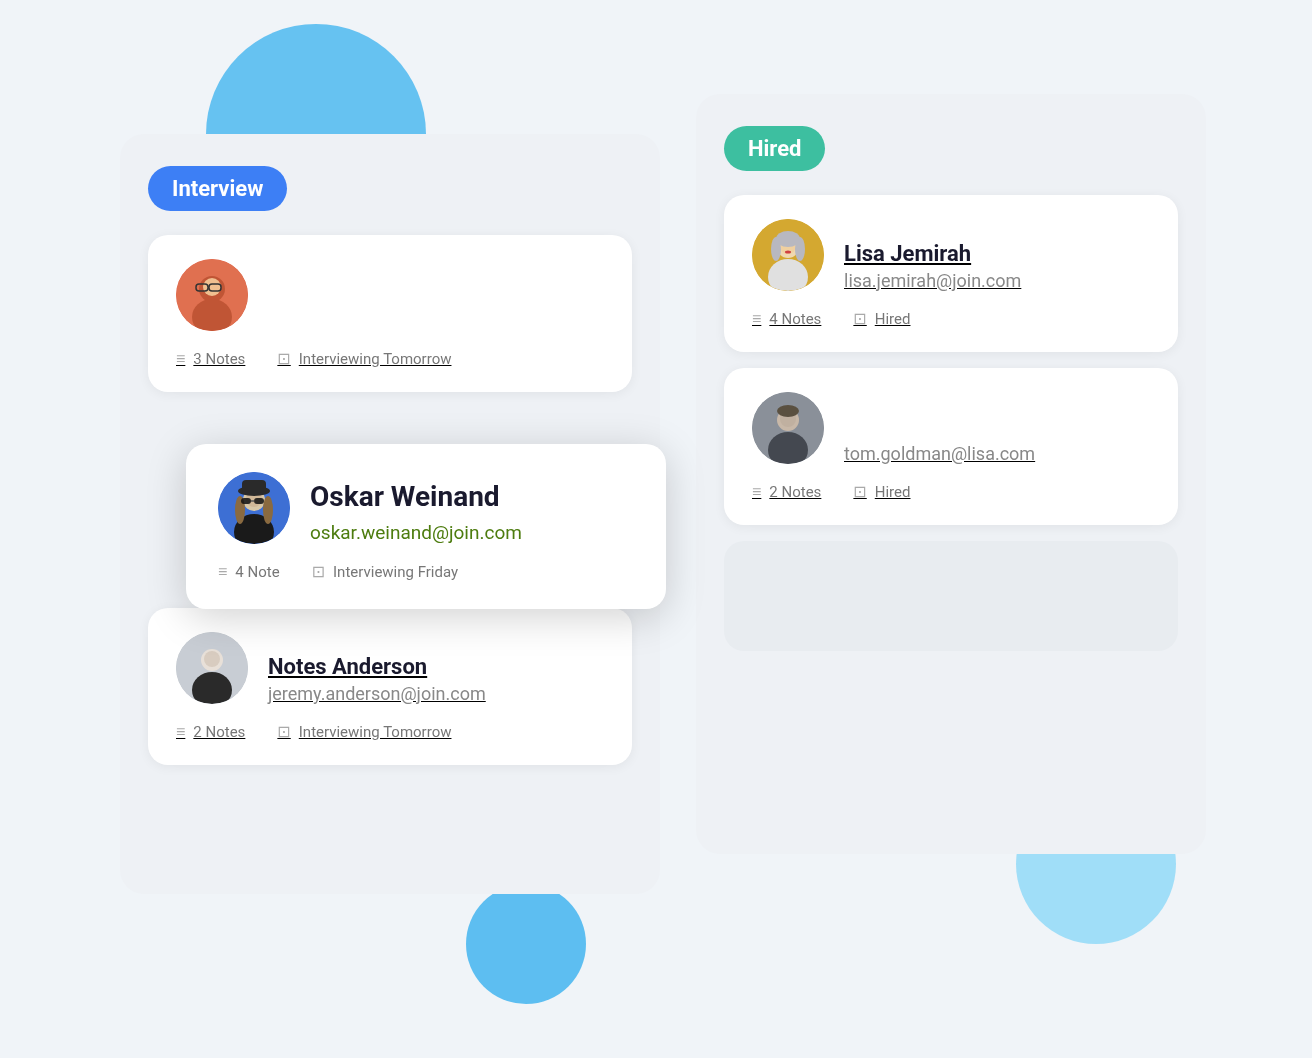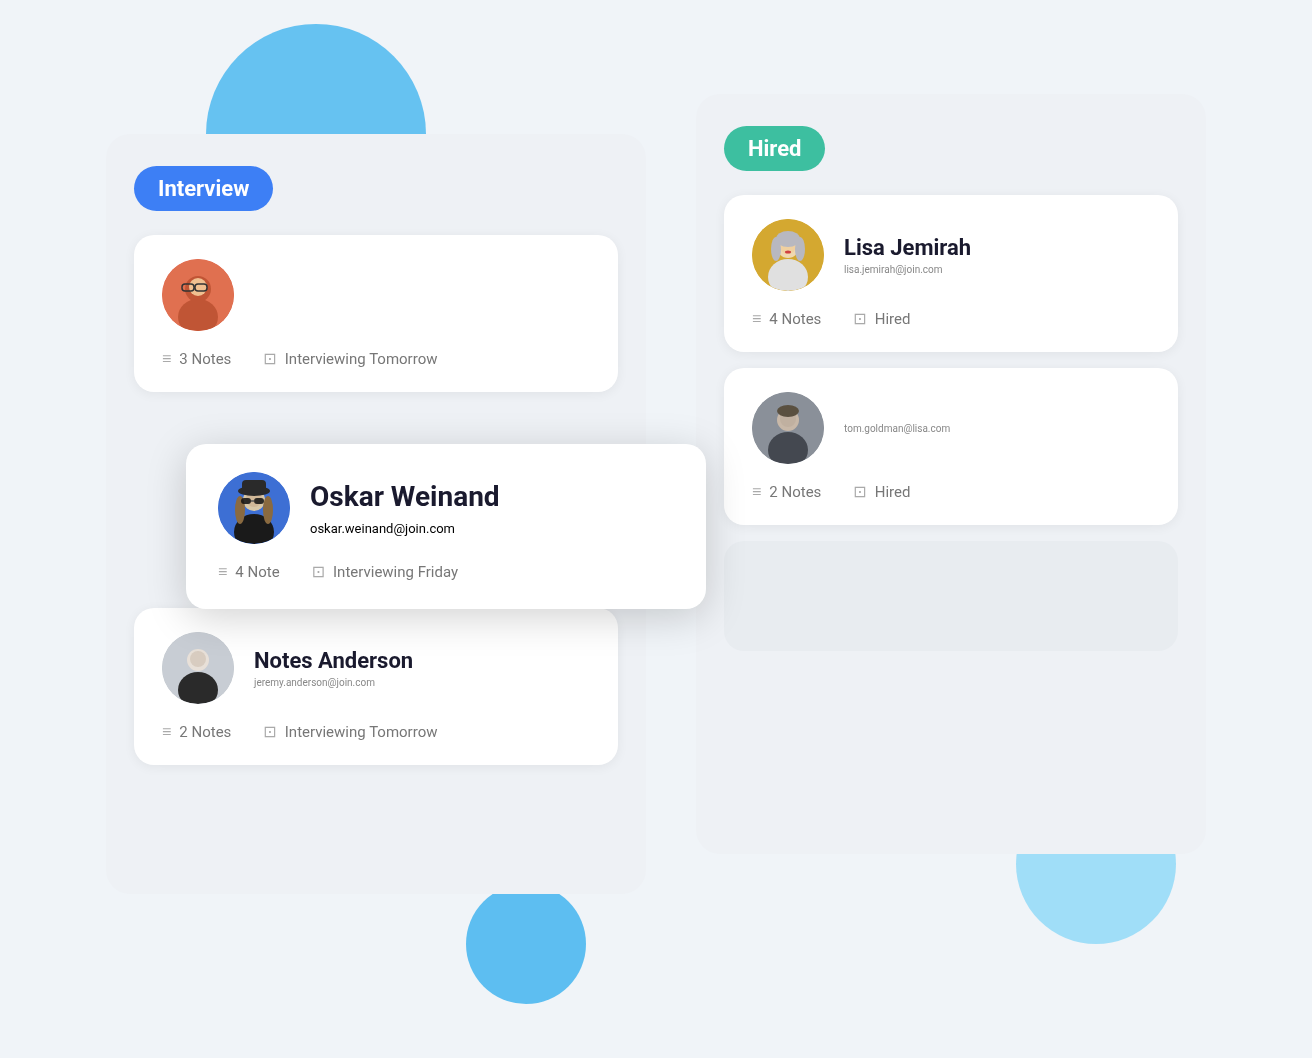"Hired" .panel { text-decoration: none -> underline }
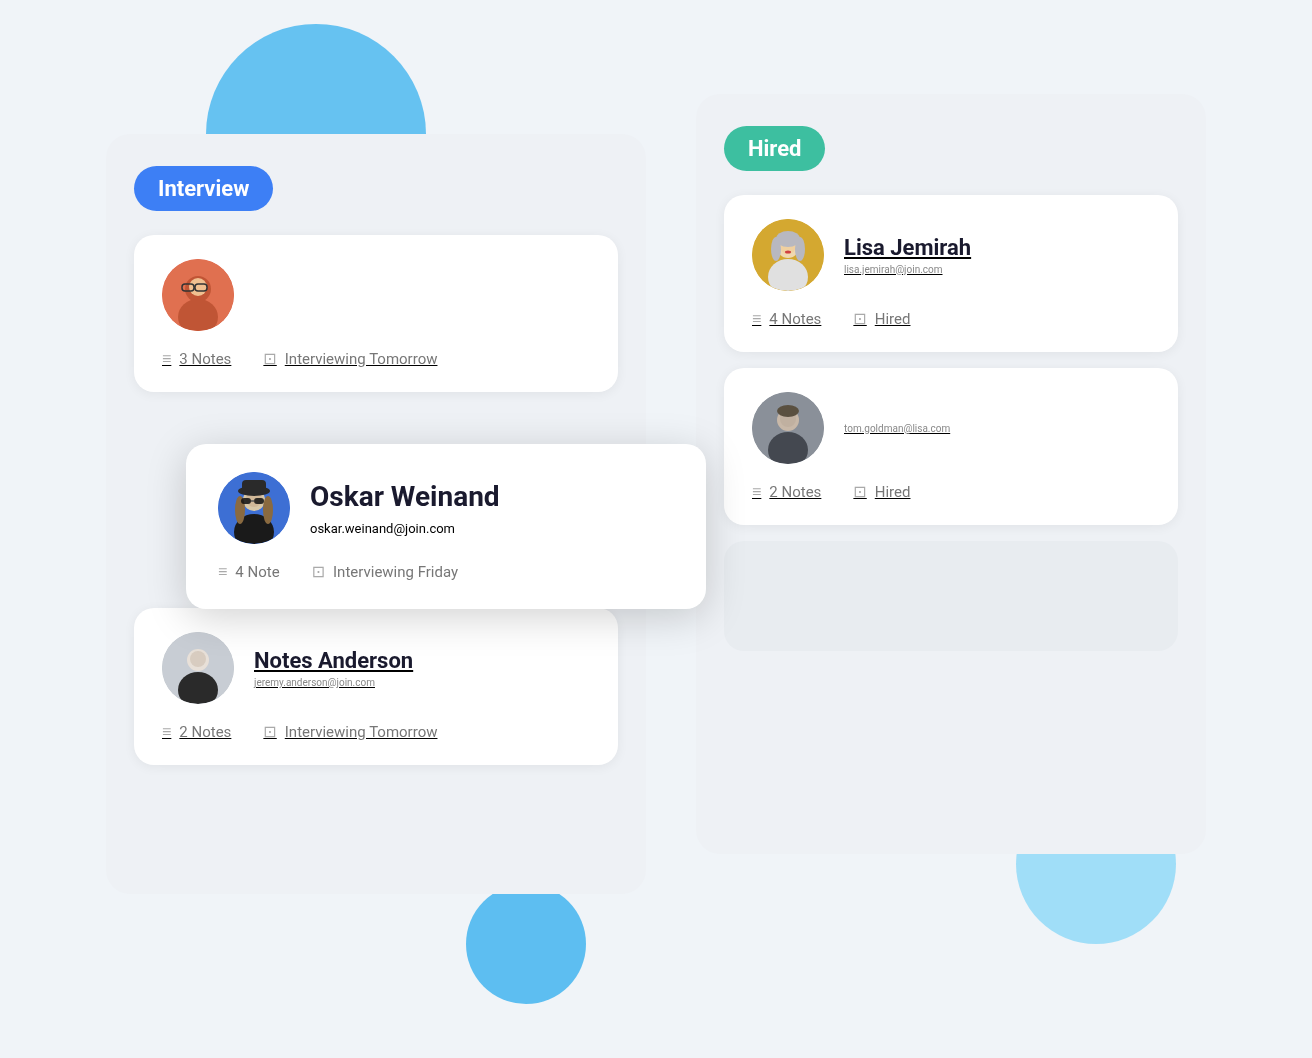"Interview" .panel-left { left: 0 -> 14px }
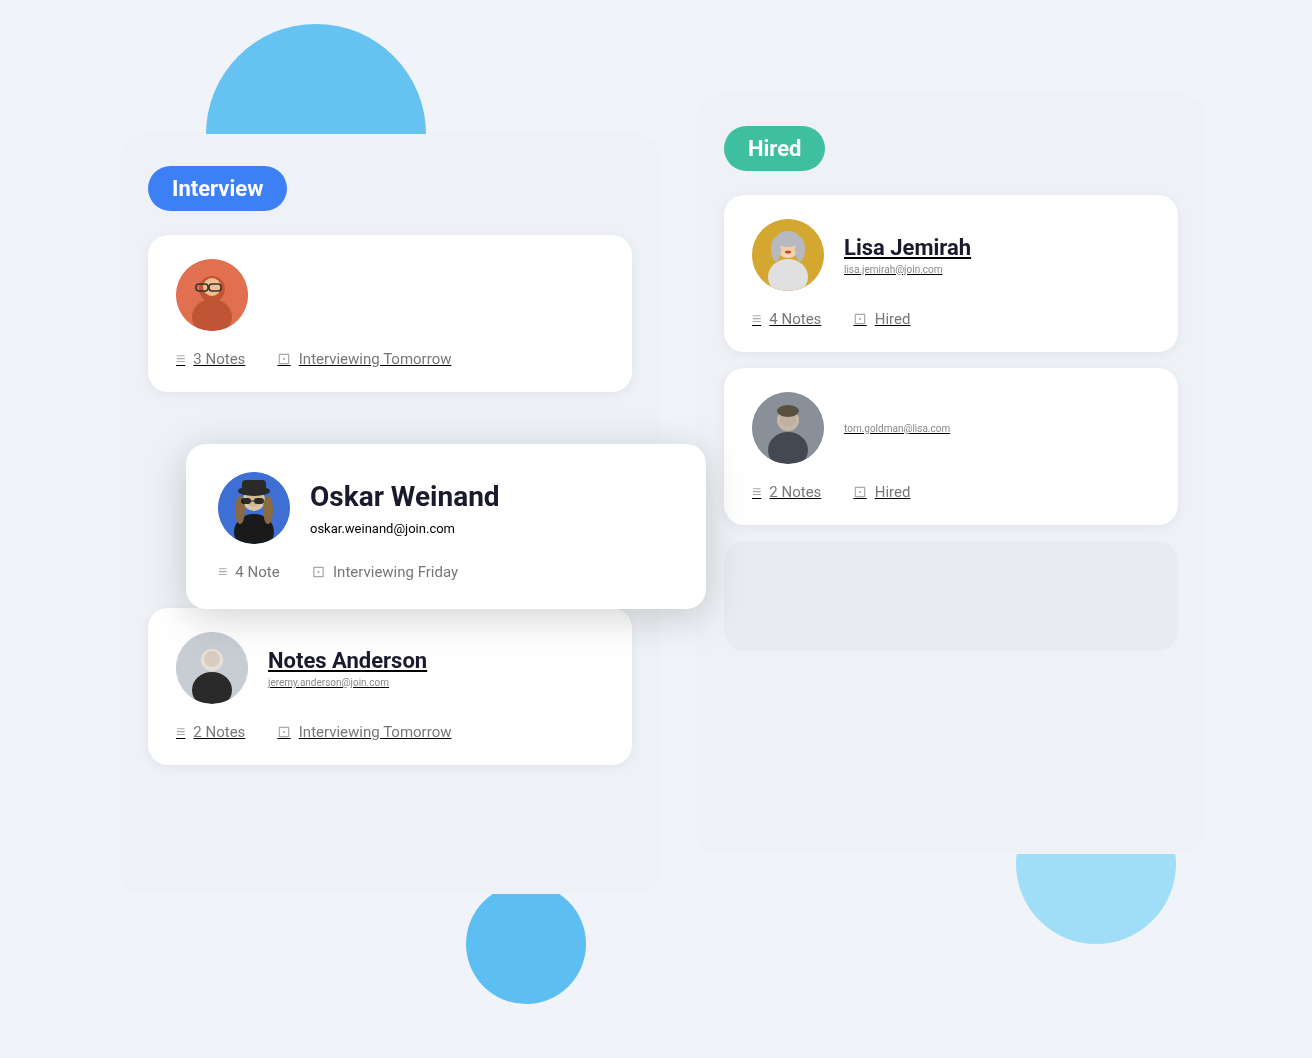"Lisa Jemirah" .card-header { align-items: center -> flex-end }
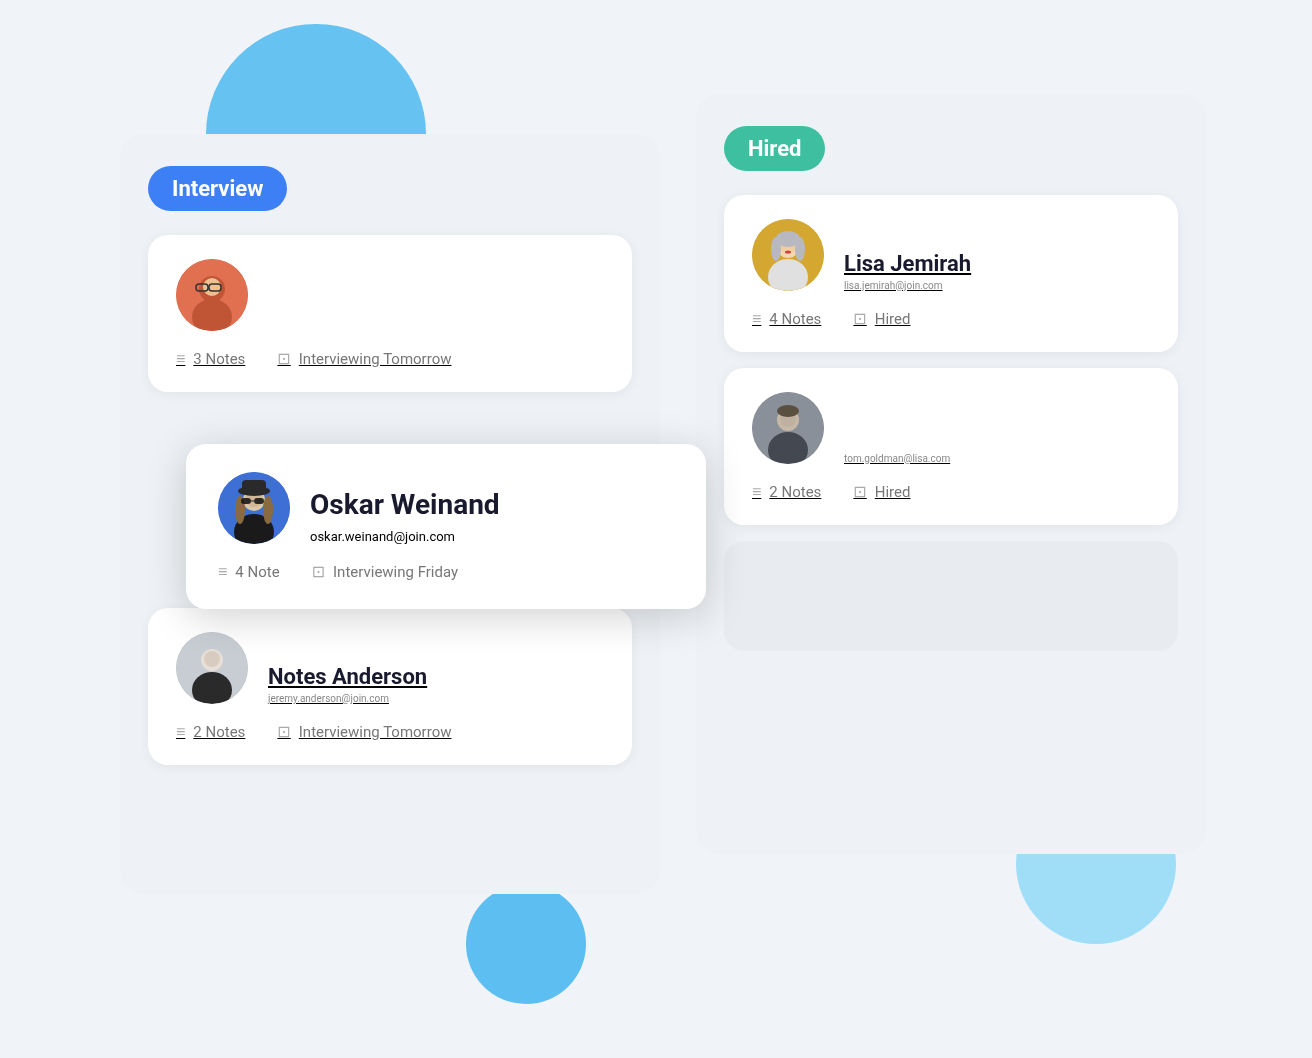"lisa.jemirah@join.com" .candidate-email { font-size: 10px -> 18px }
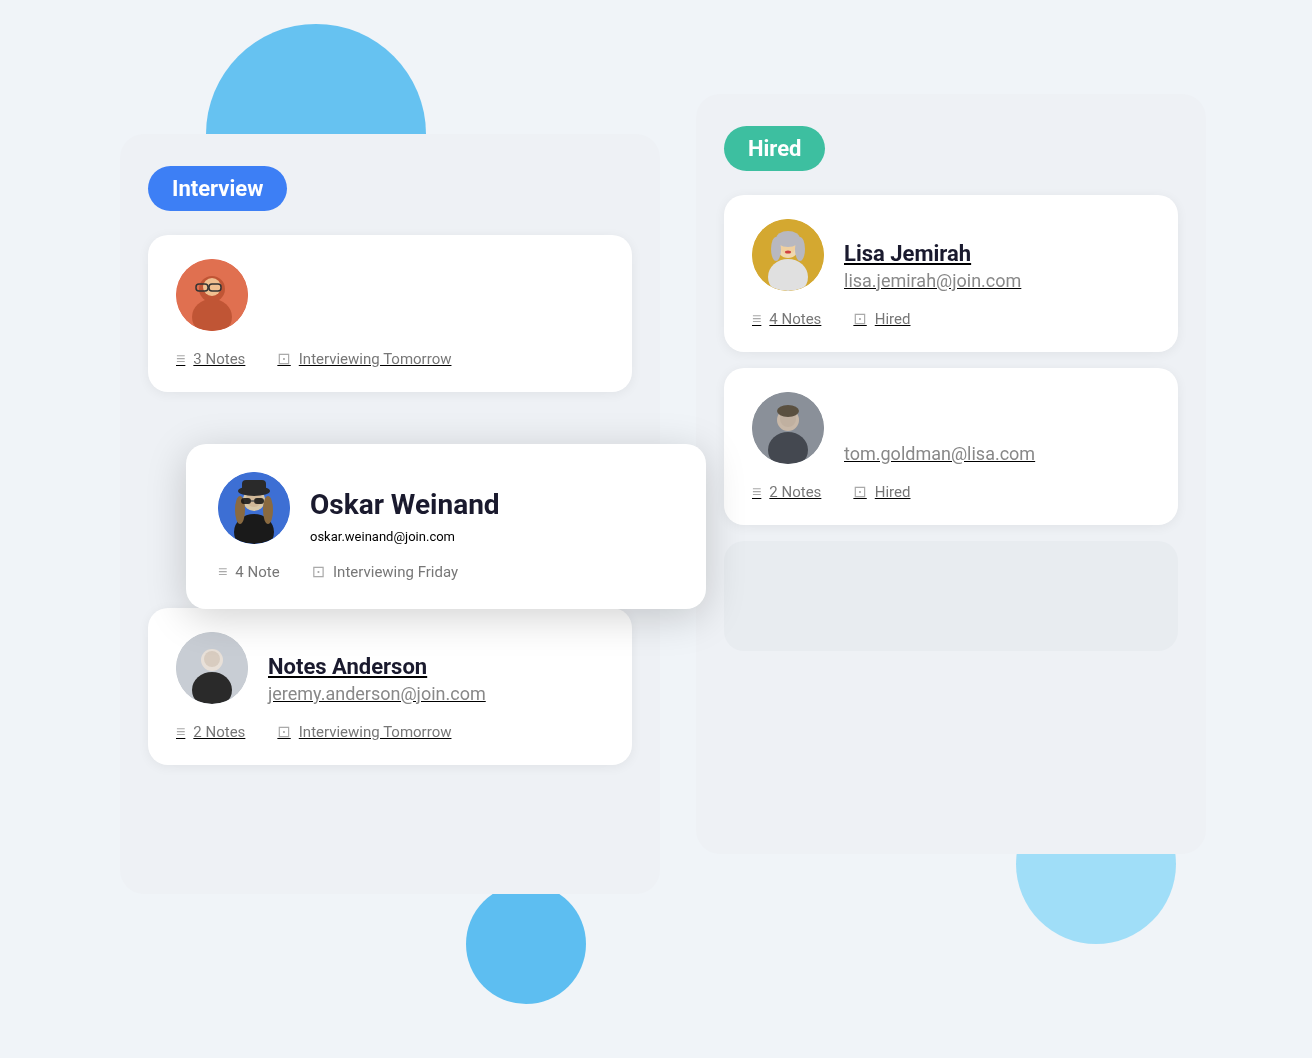"Oskar Weinand" .card-floating { width: 520px -> 480px }
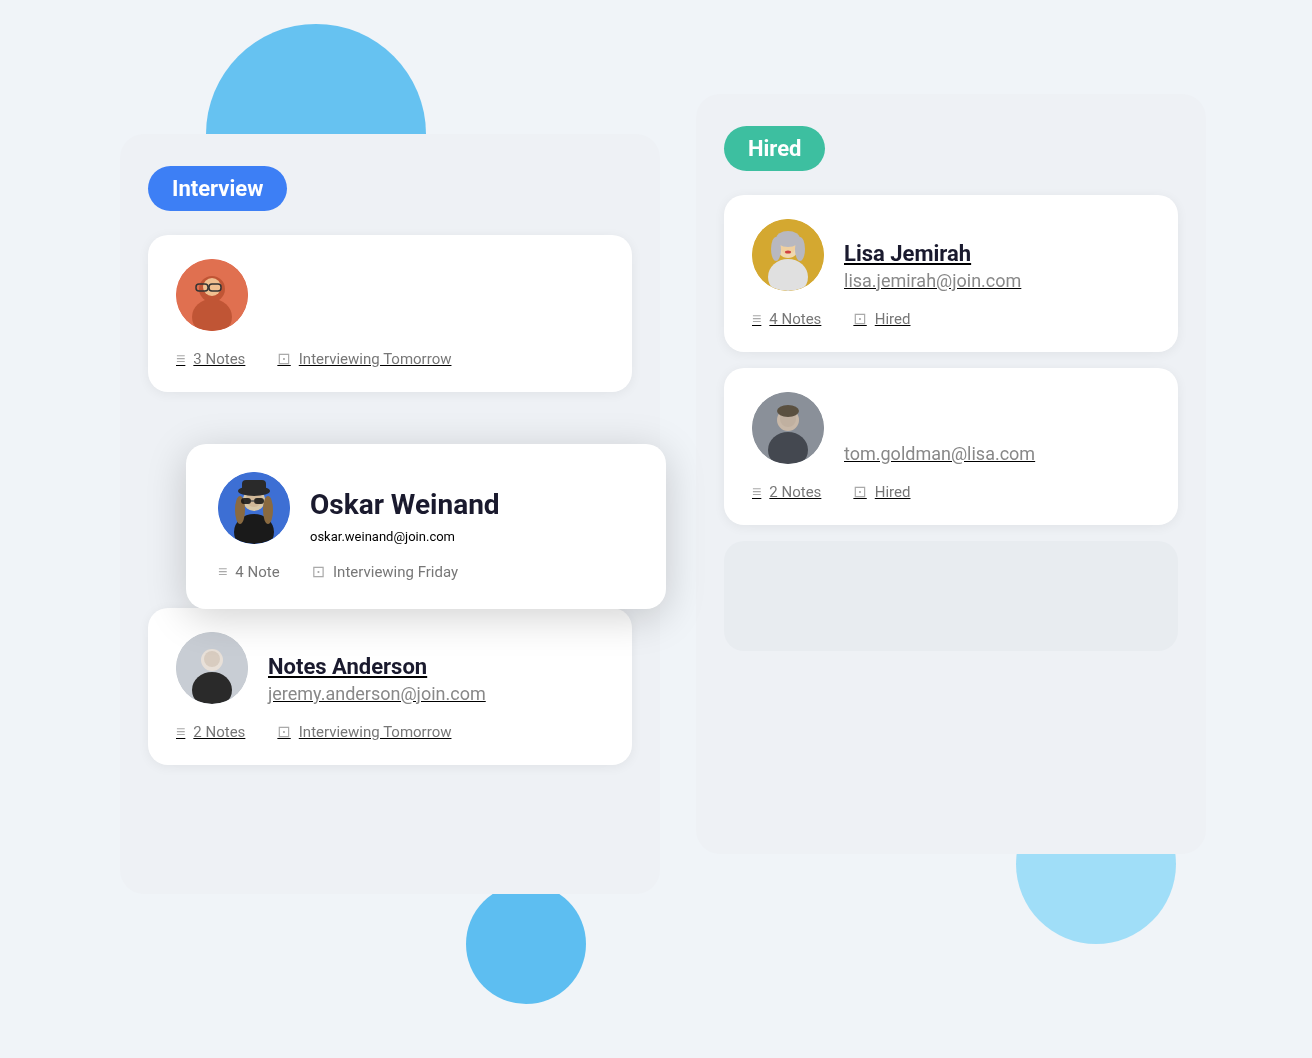"oskar.weinand@join.com" .floating-card-email { color: #000000 -> #4d7c0f; font-size: 13px -> 19px }
